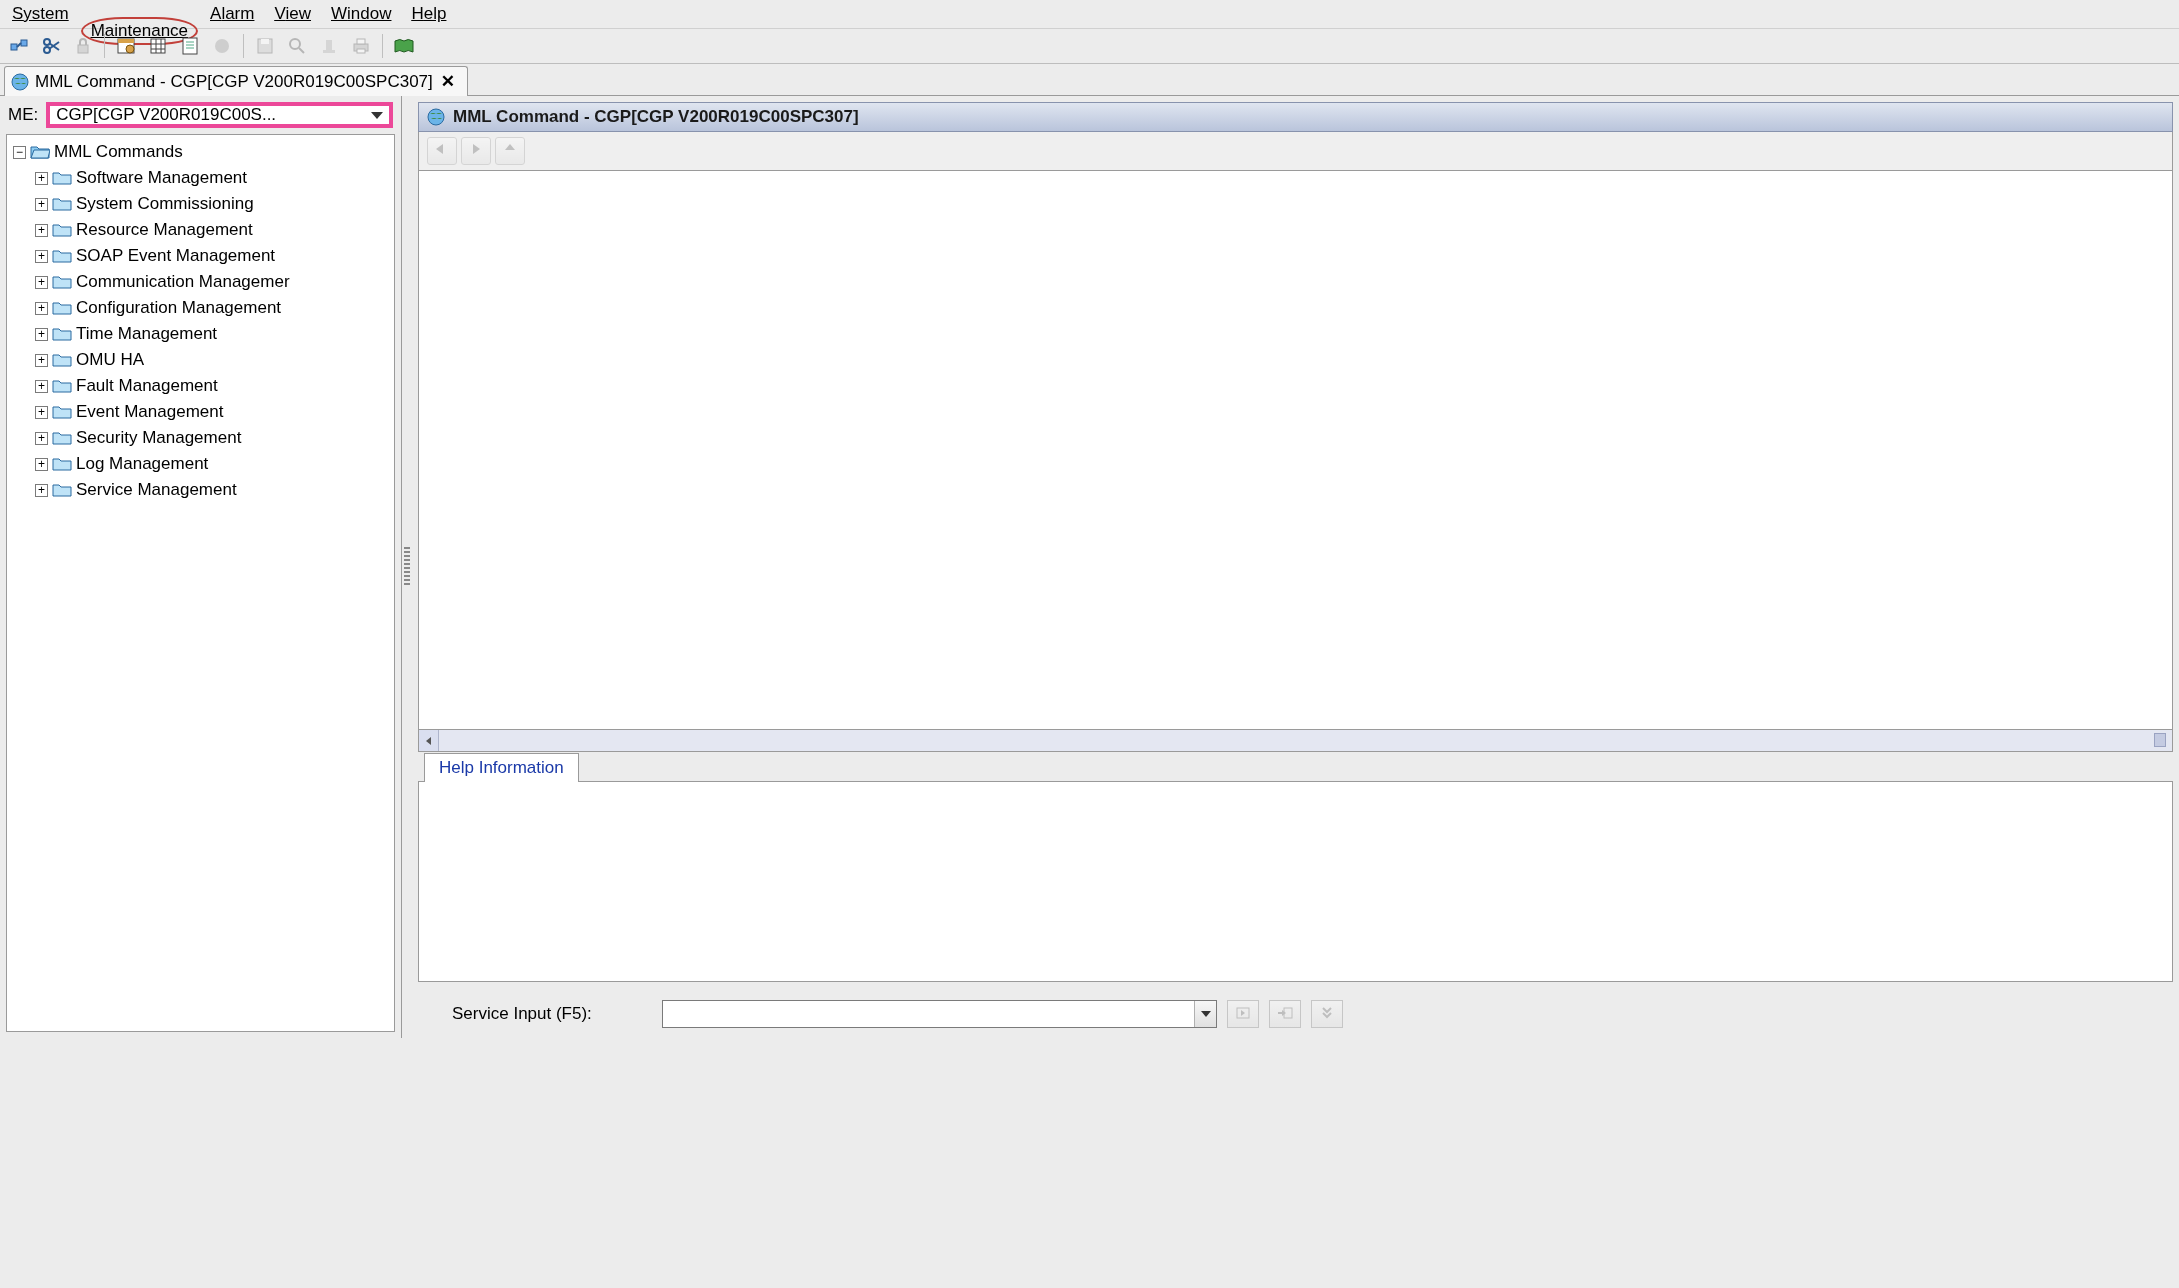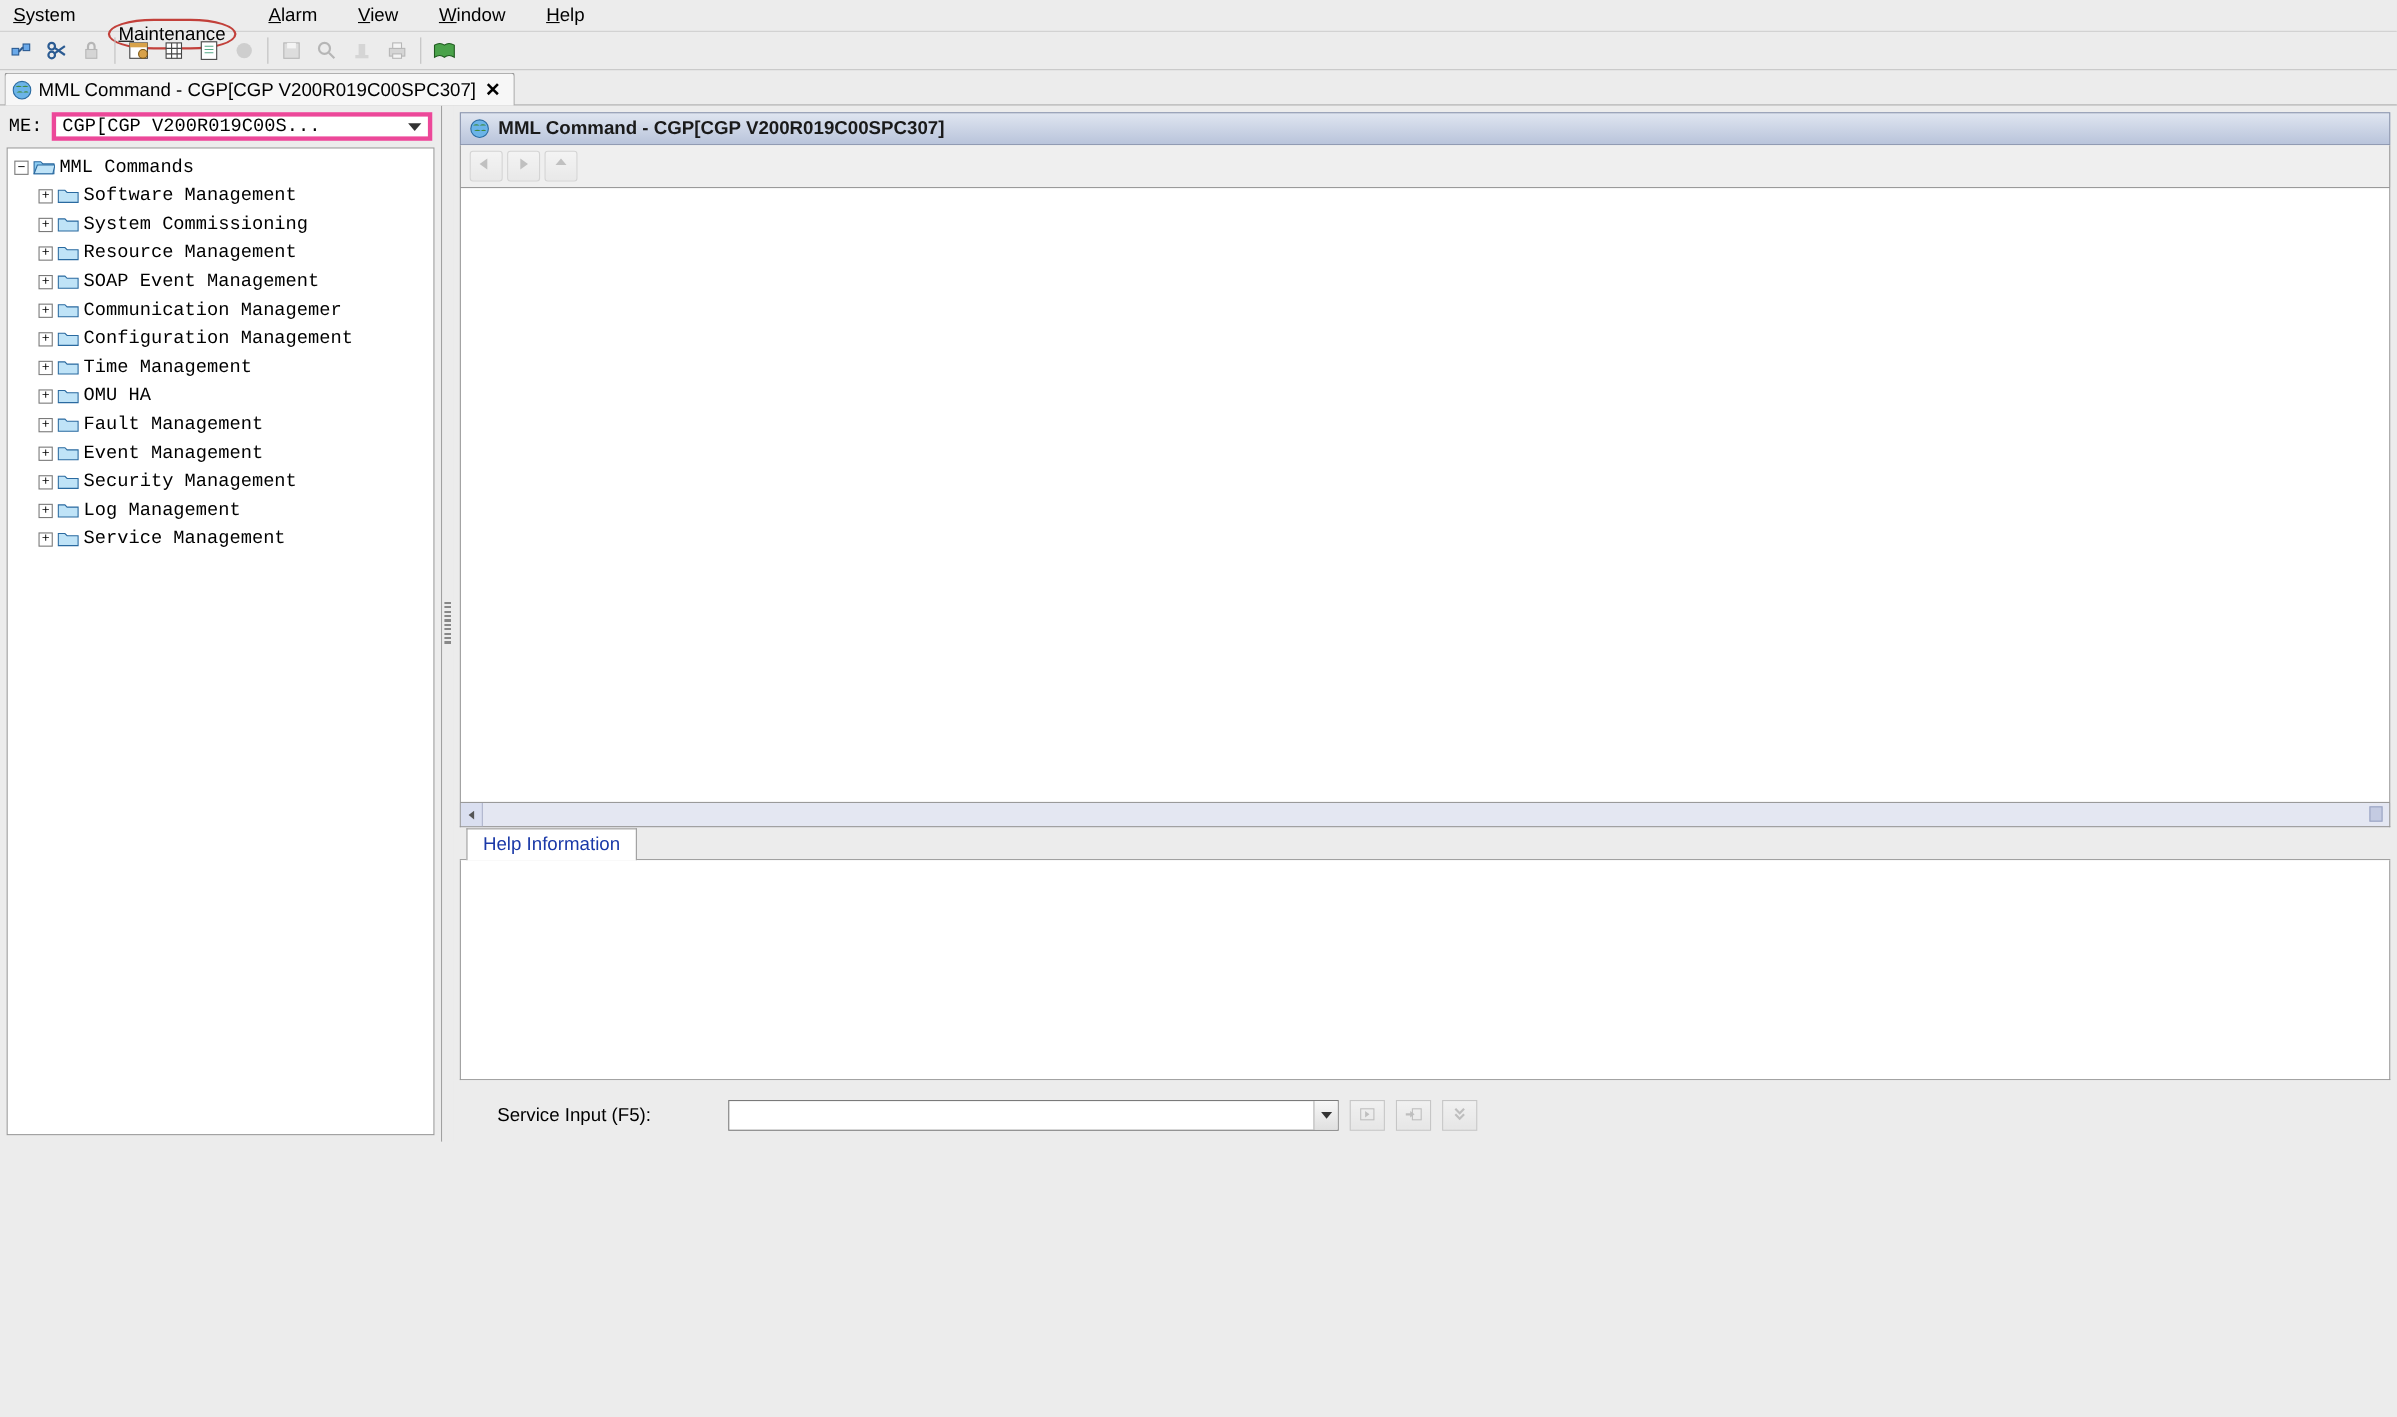"System" .menubar { gap: 21px -> 4px; text-decoration: none -> underline }
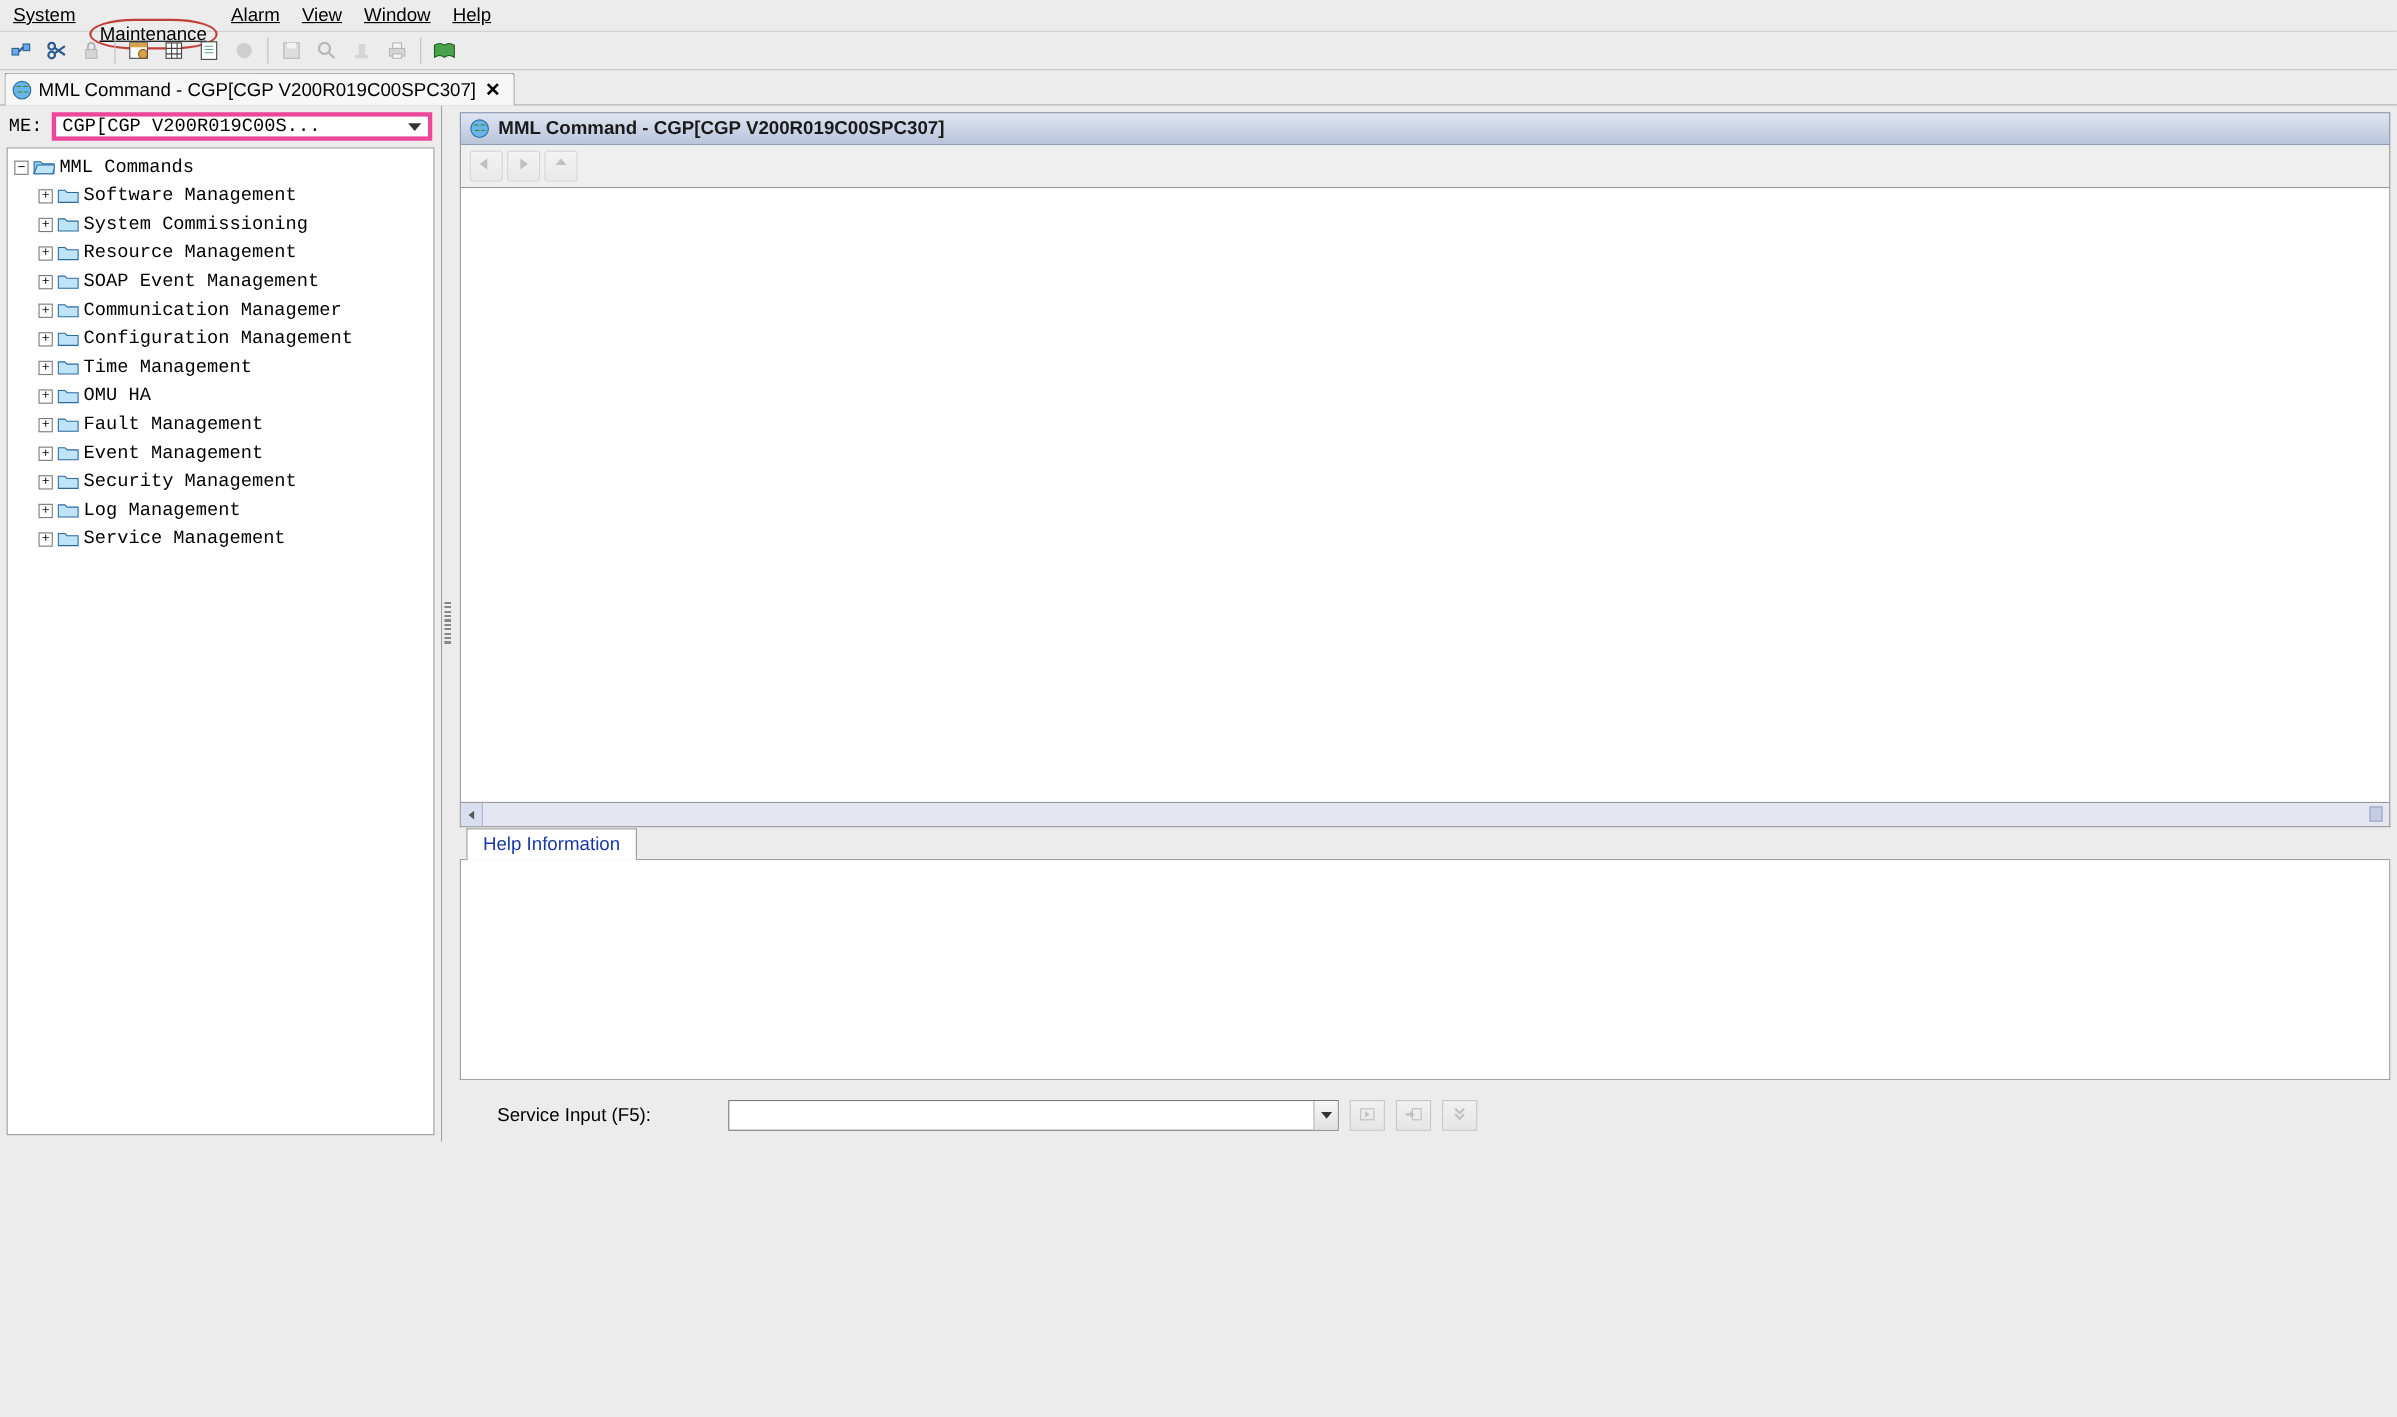"ME:" .left-pane { font-family: Liberation Mono, monospace -> none }
